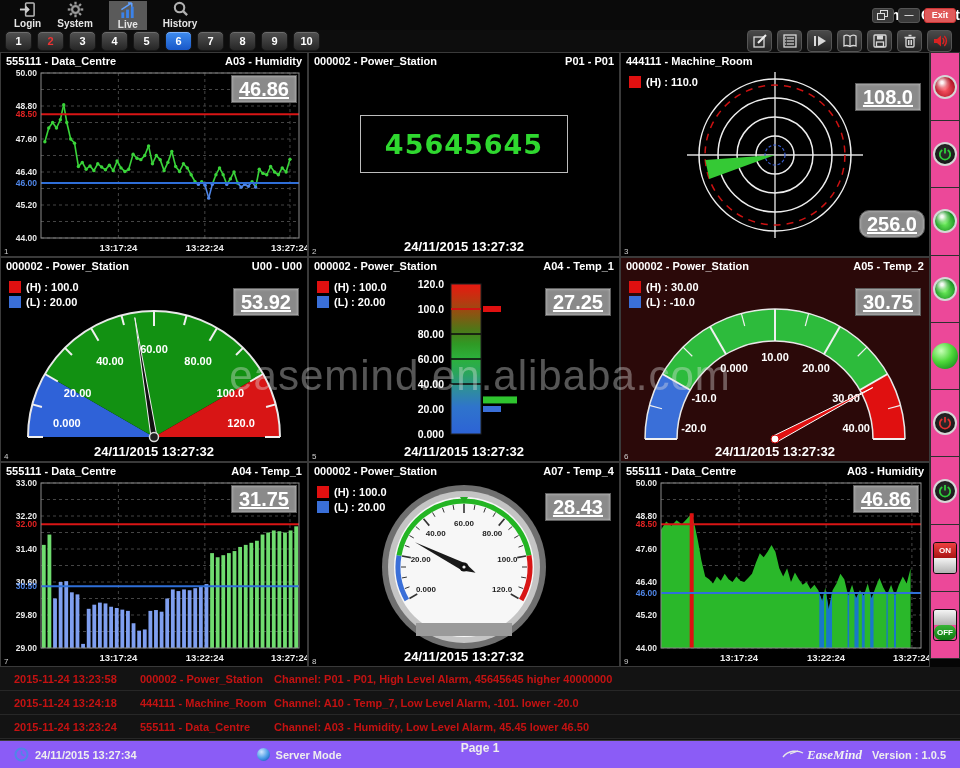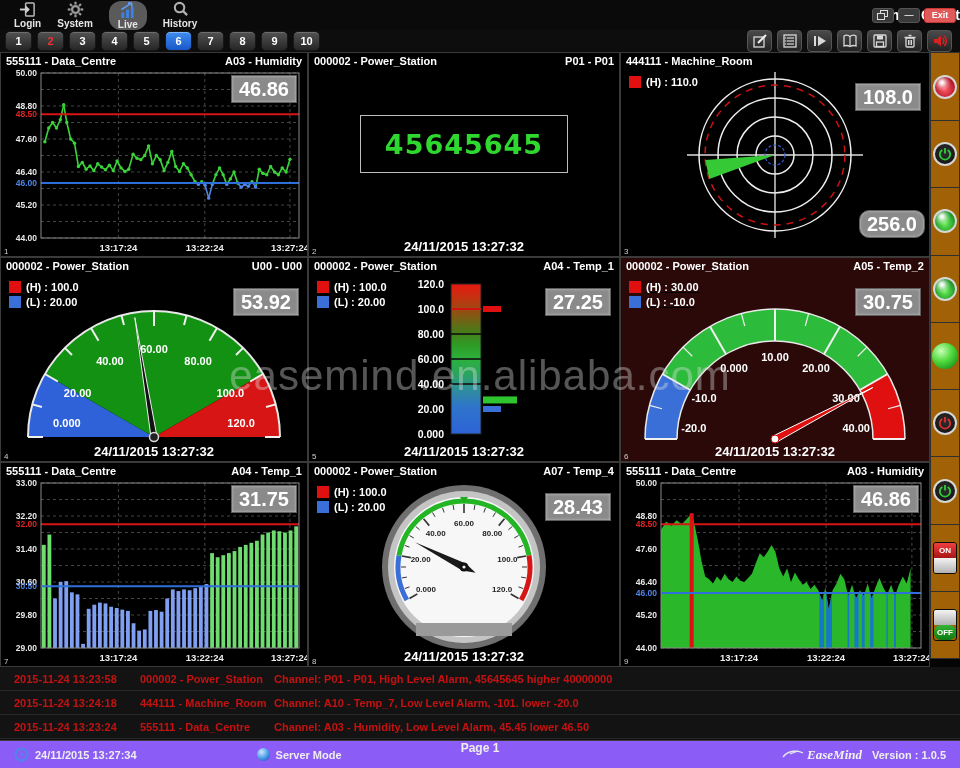"Live" .navbtn.active { border-radius: 12px -> 0 }
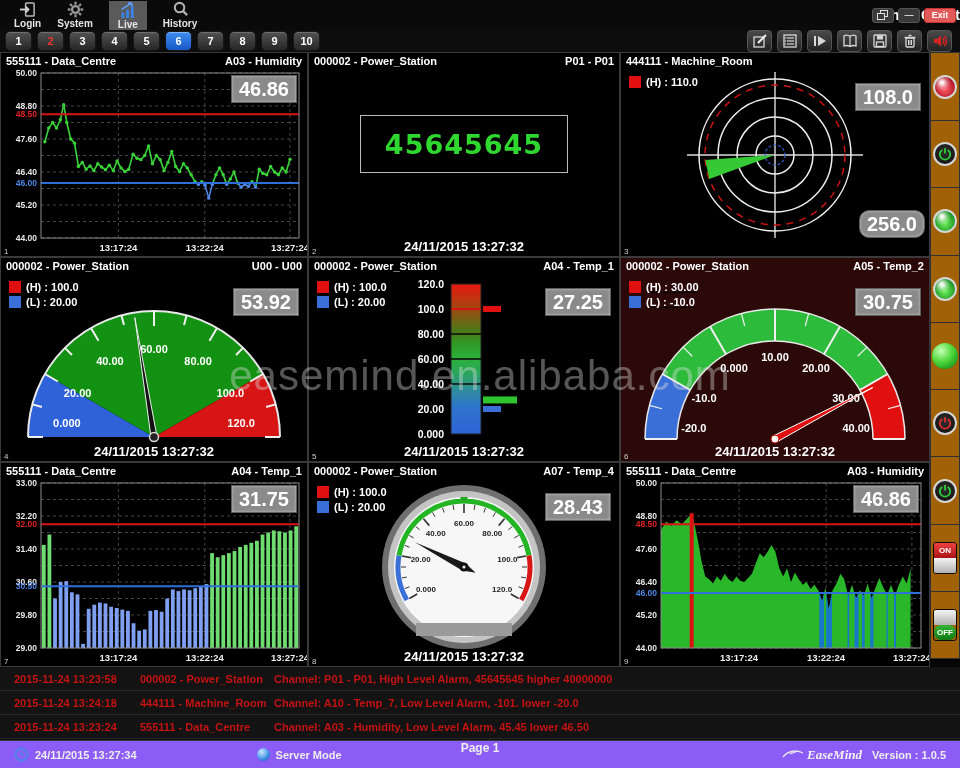"46.86" .valbox { text-decoration: none -> underline }
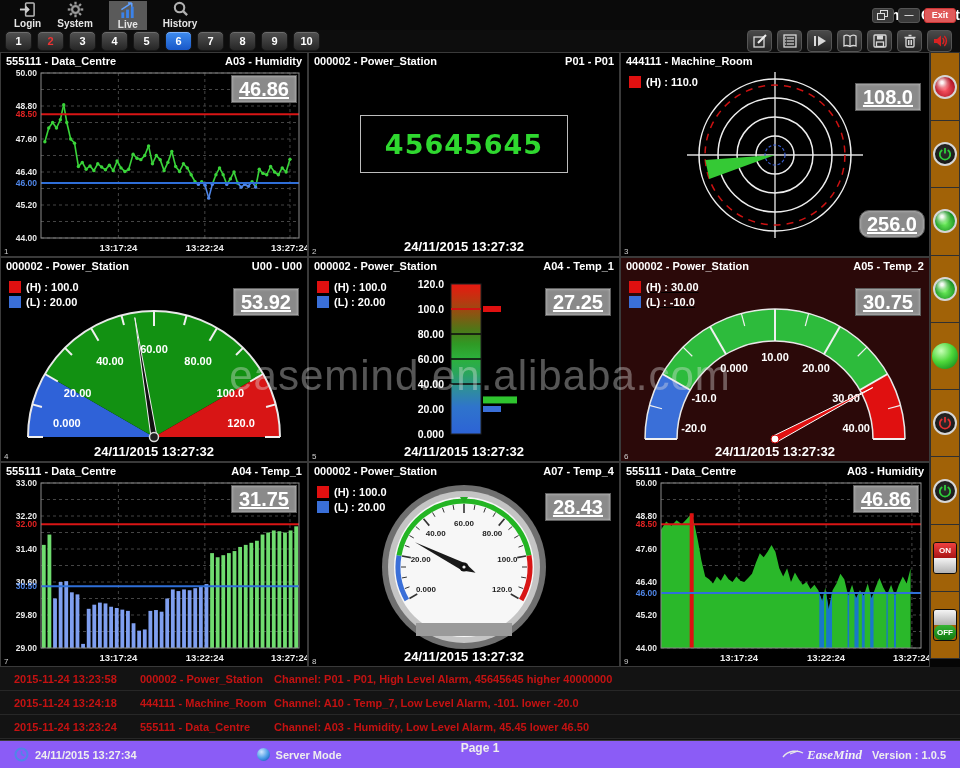"(H) : 110.0" .legend .li { text-decoration: underline -> none }
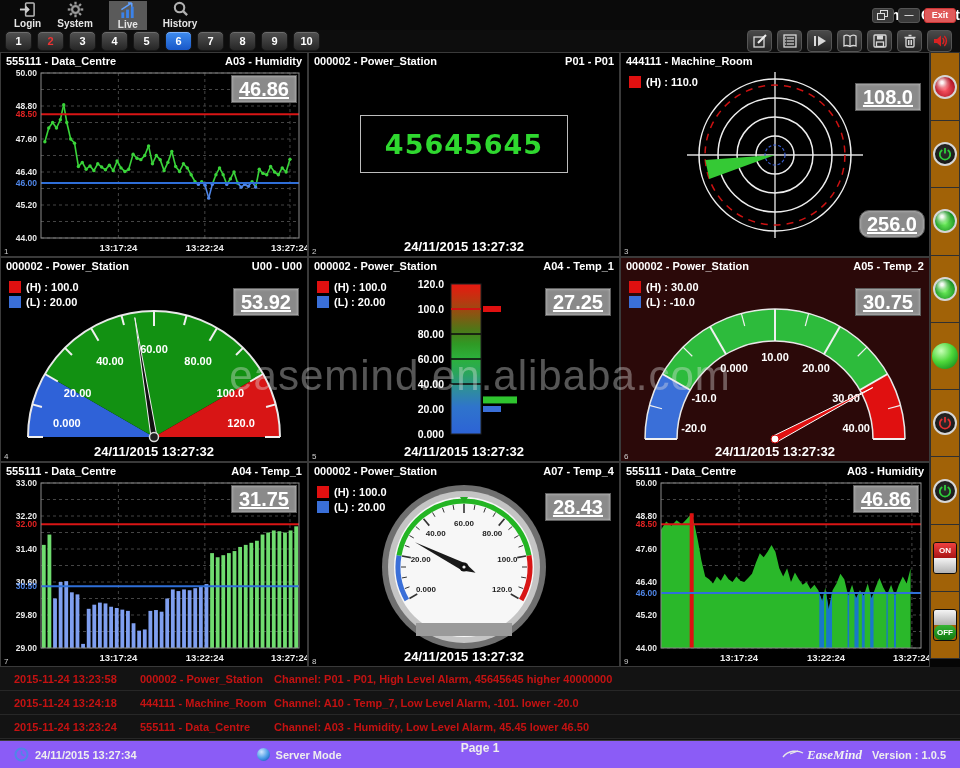"ON" .scell { background: #a16207 -> #ec4899 }
